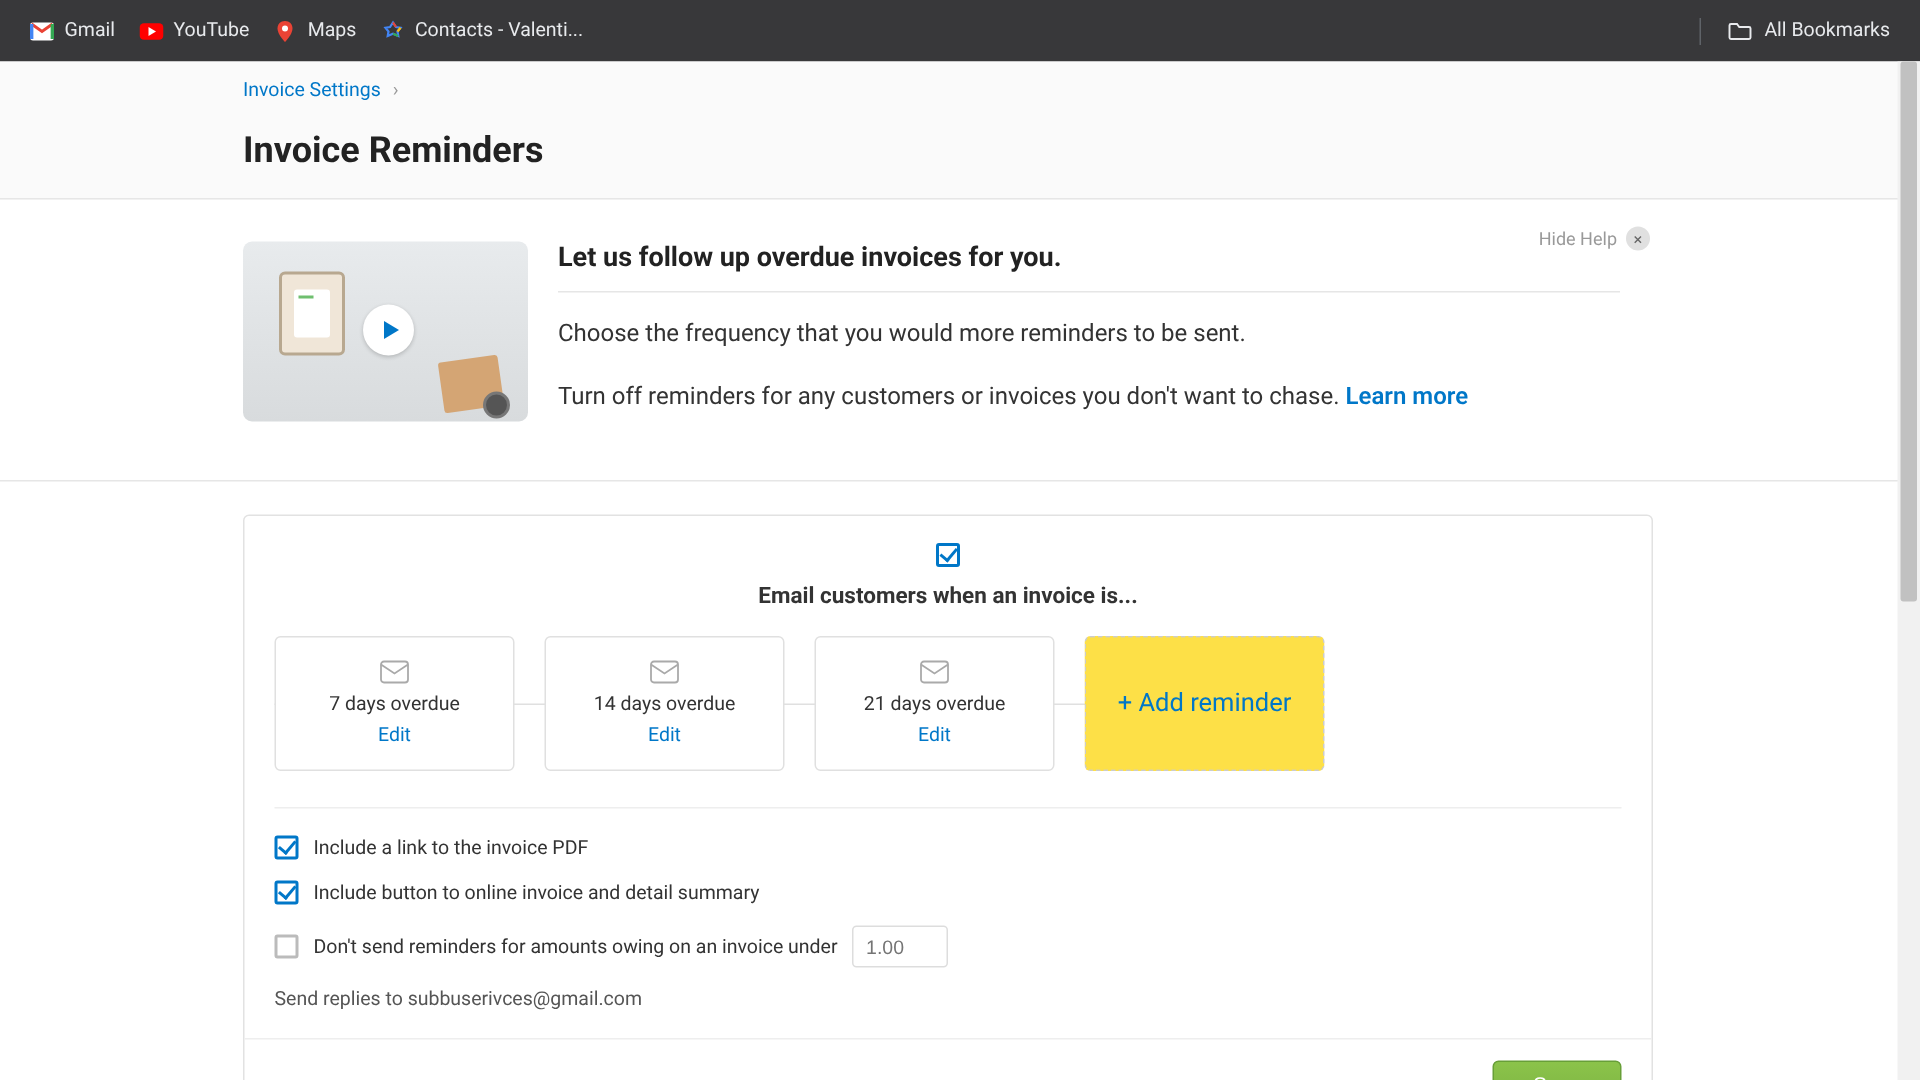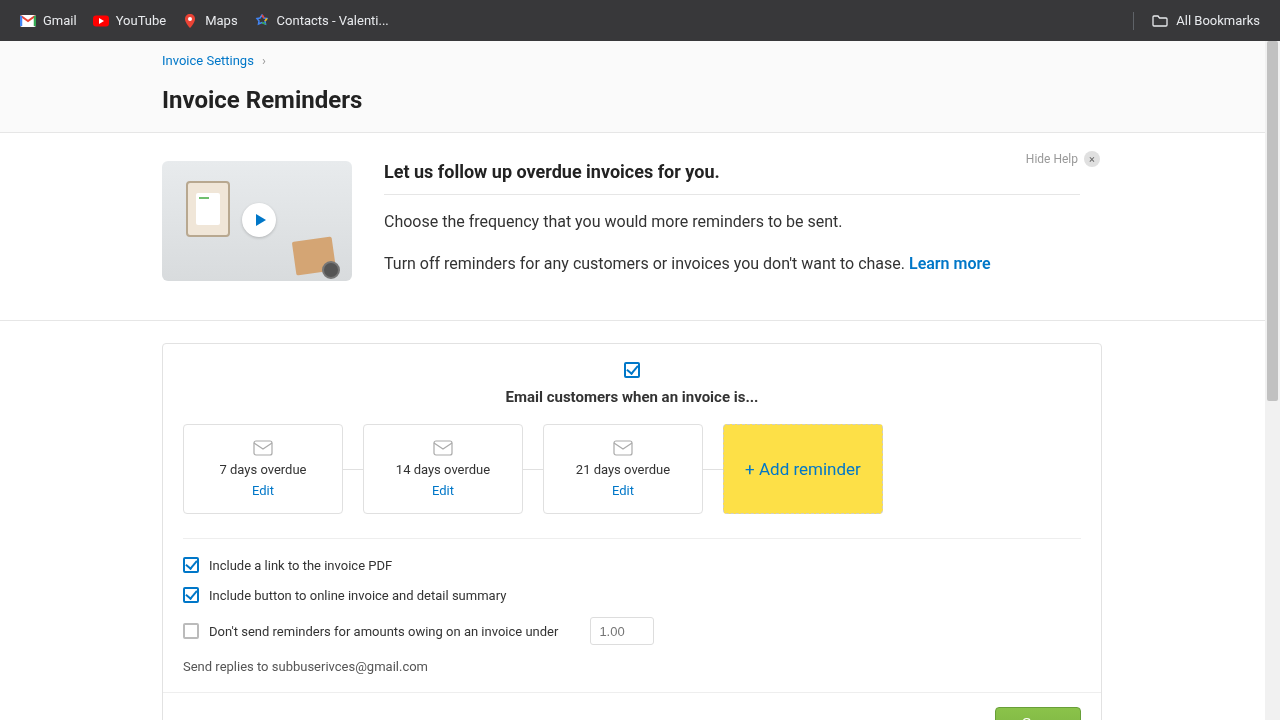"Let us follow up overdue" .help-content { gap: 32px -> 20px }
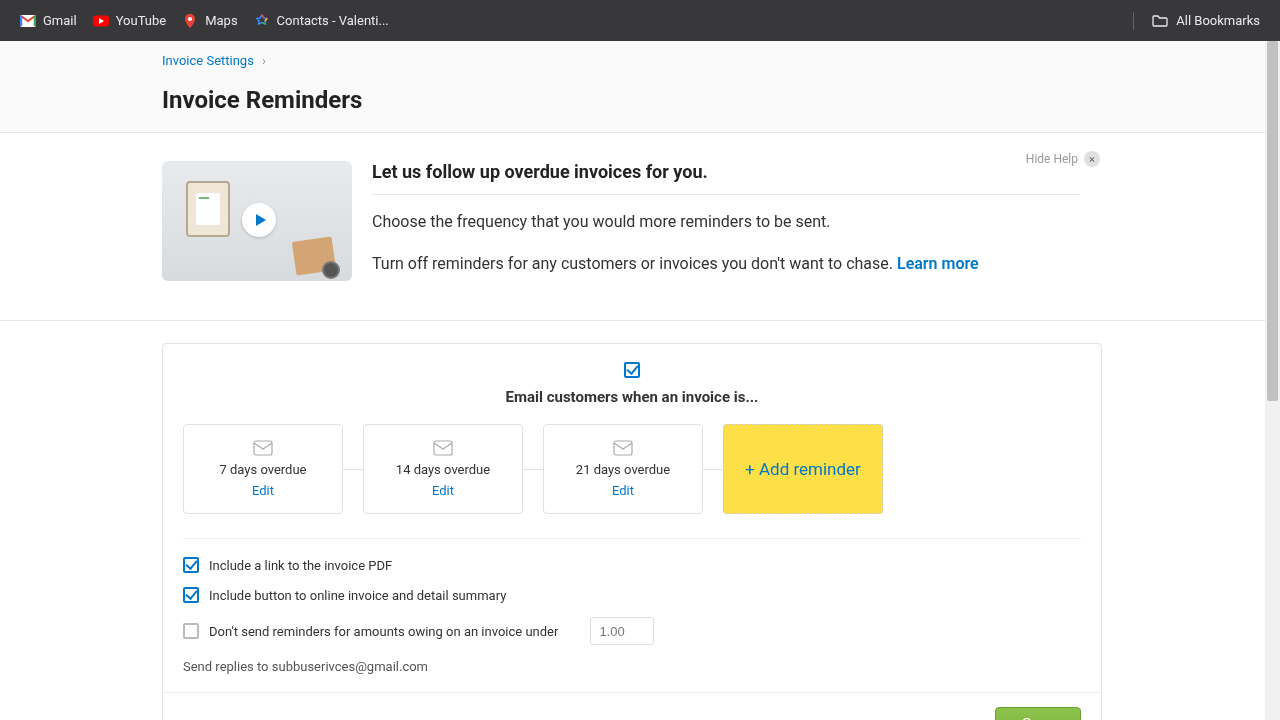"1.00" .amount-input { margin-left: 22px -> none }
